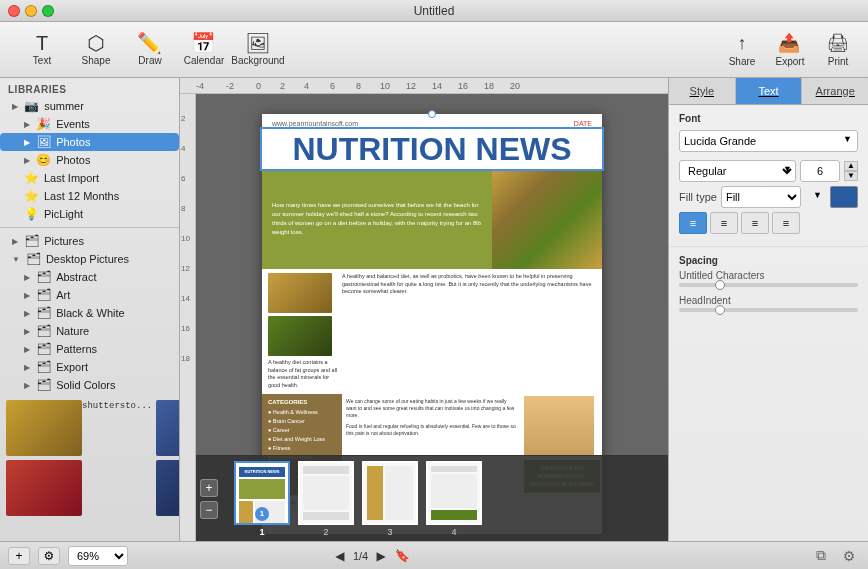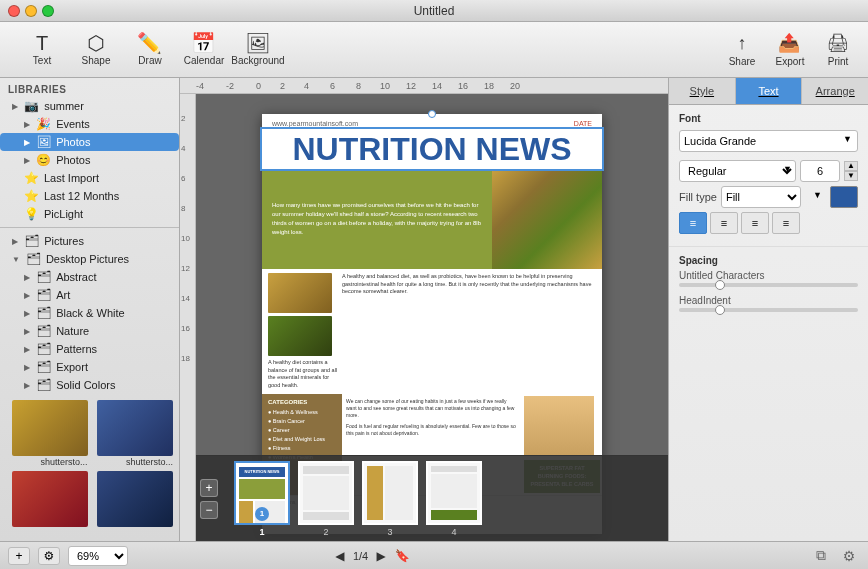"shuttersto..." .photo-item { align-items: flex-end -> flex-start; flex-direction: column -> none; font-family: none -> Liberation Mono, monospace }
